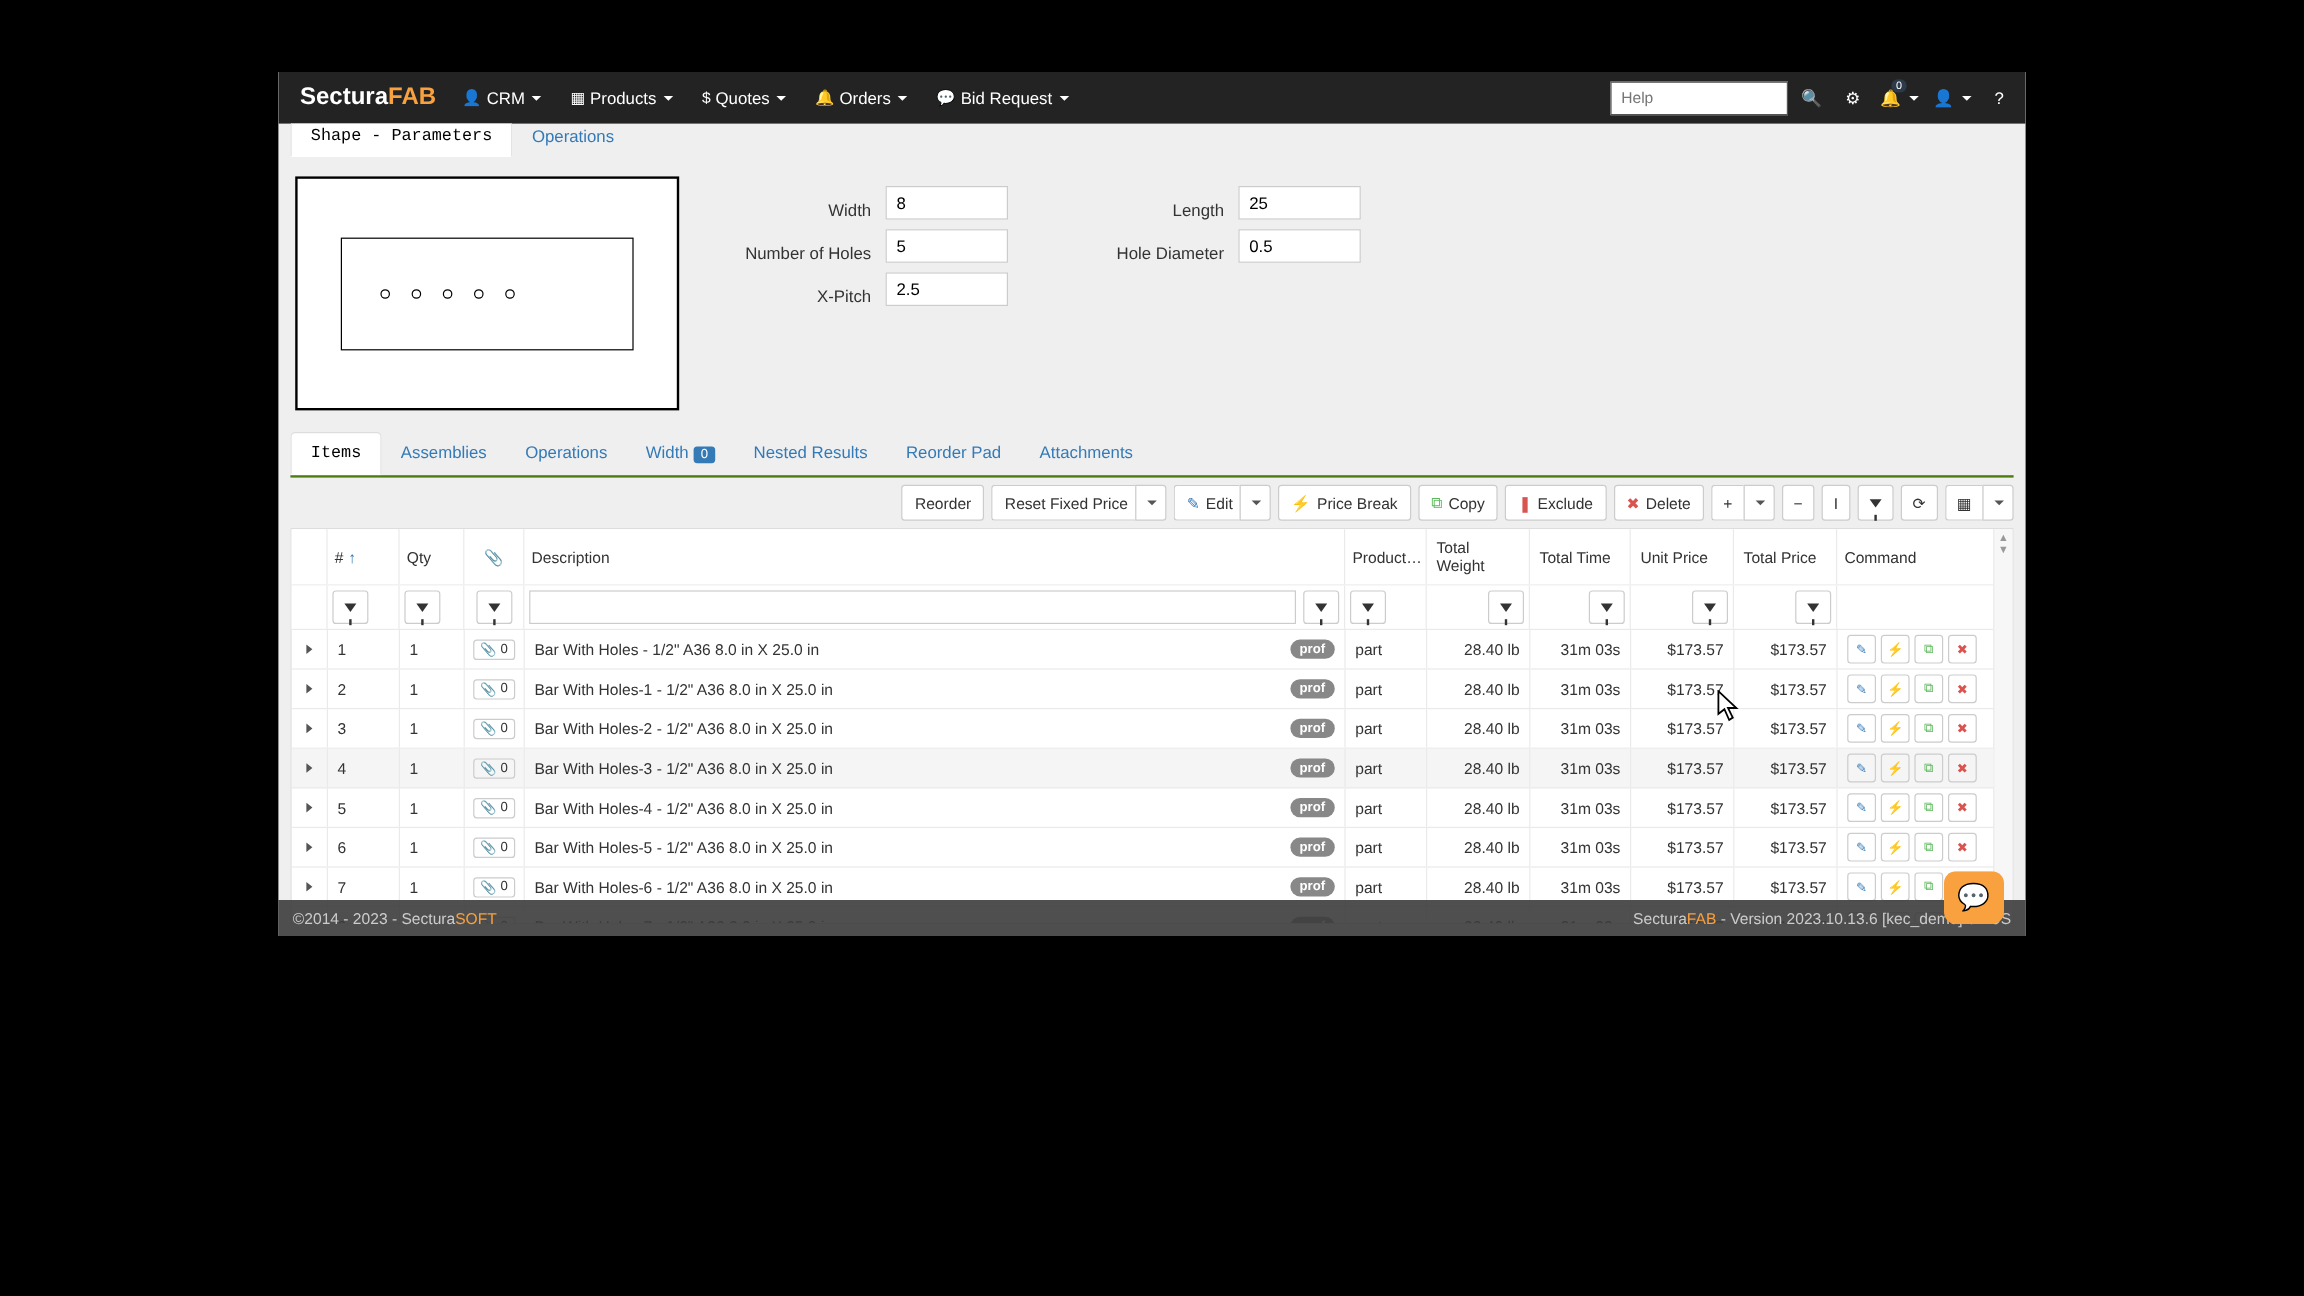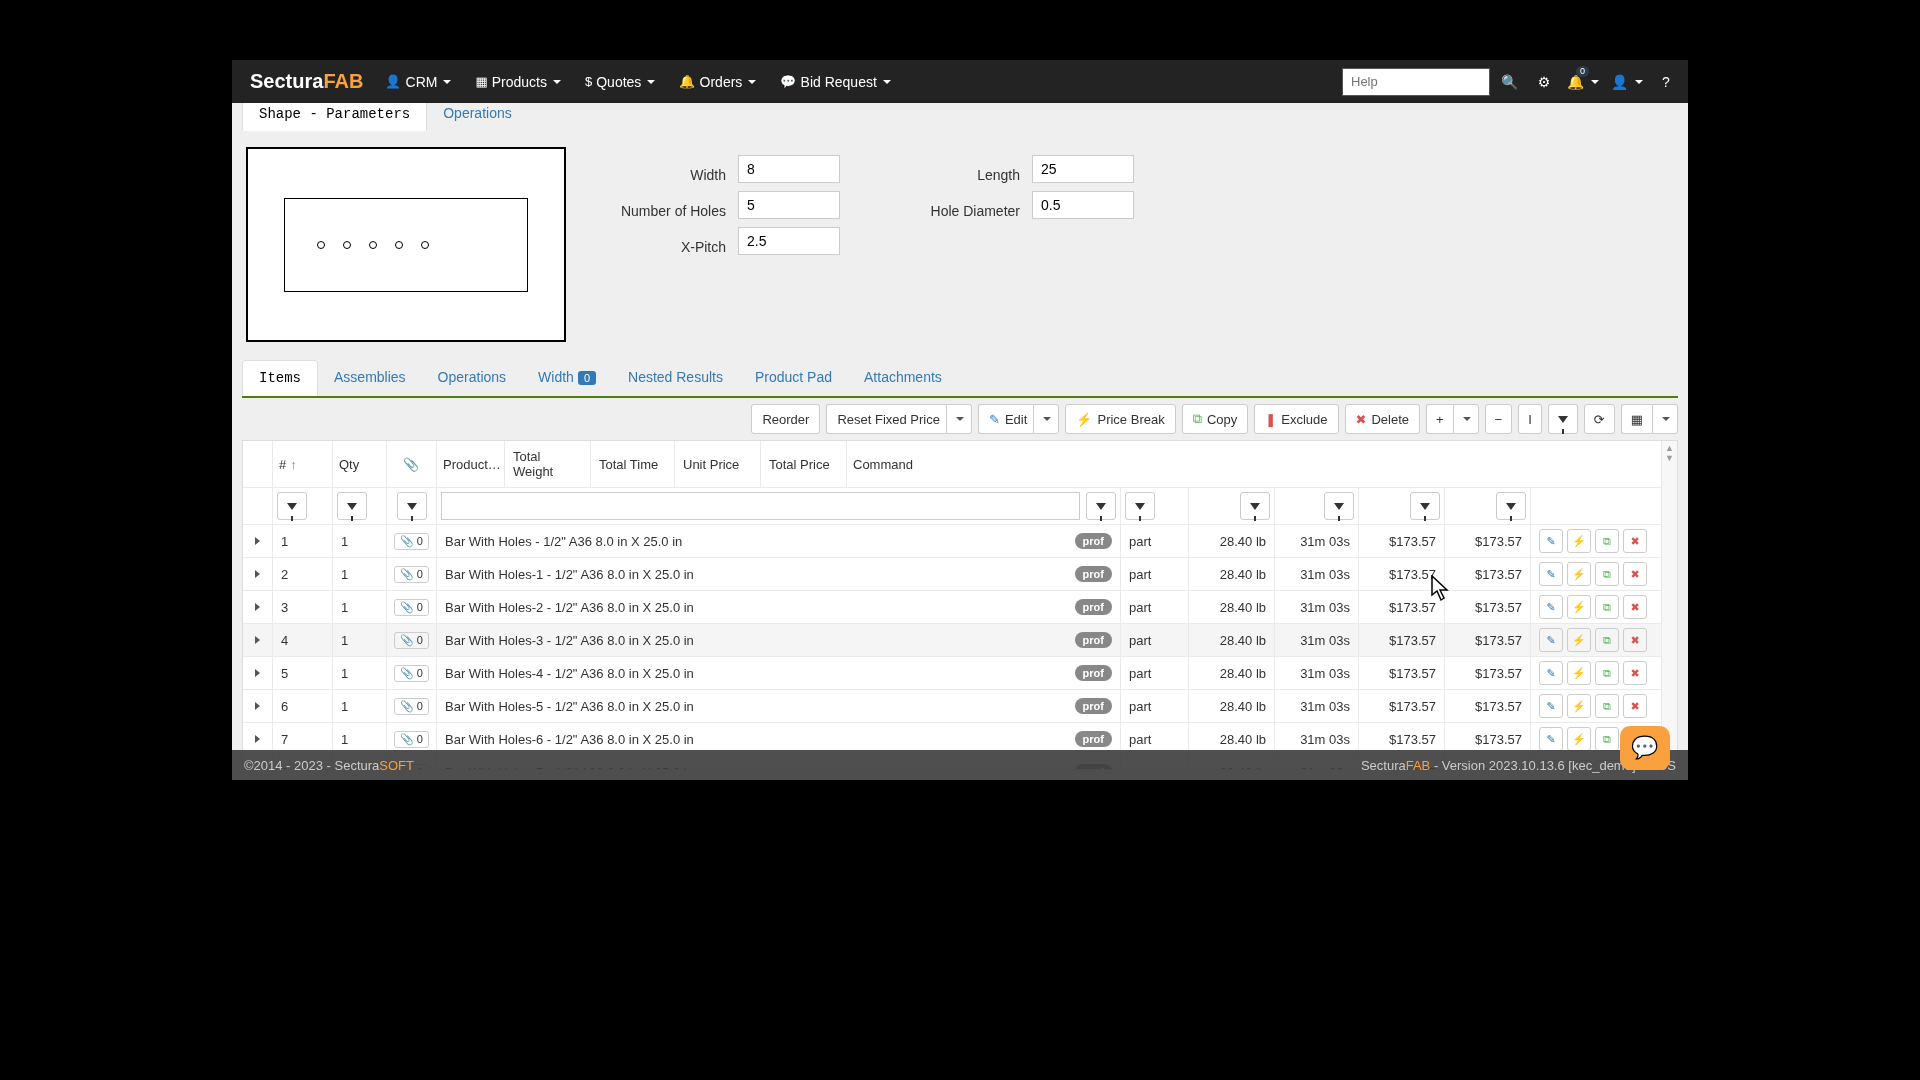"Product Pad" div.tab { text: Product -> Reorder }
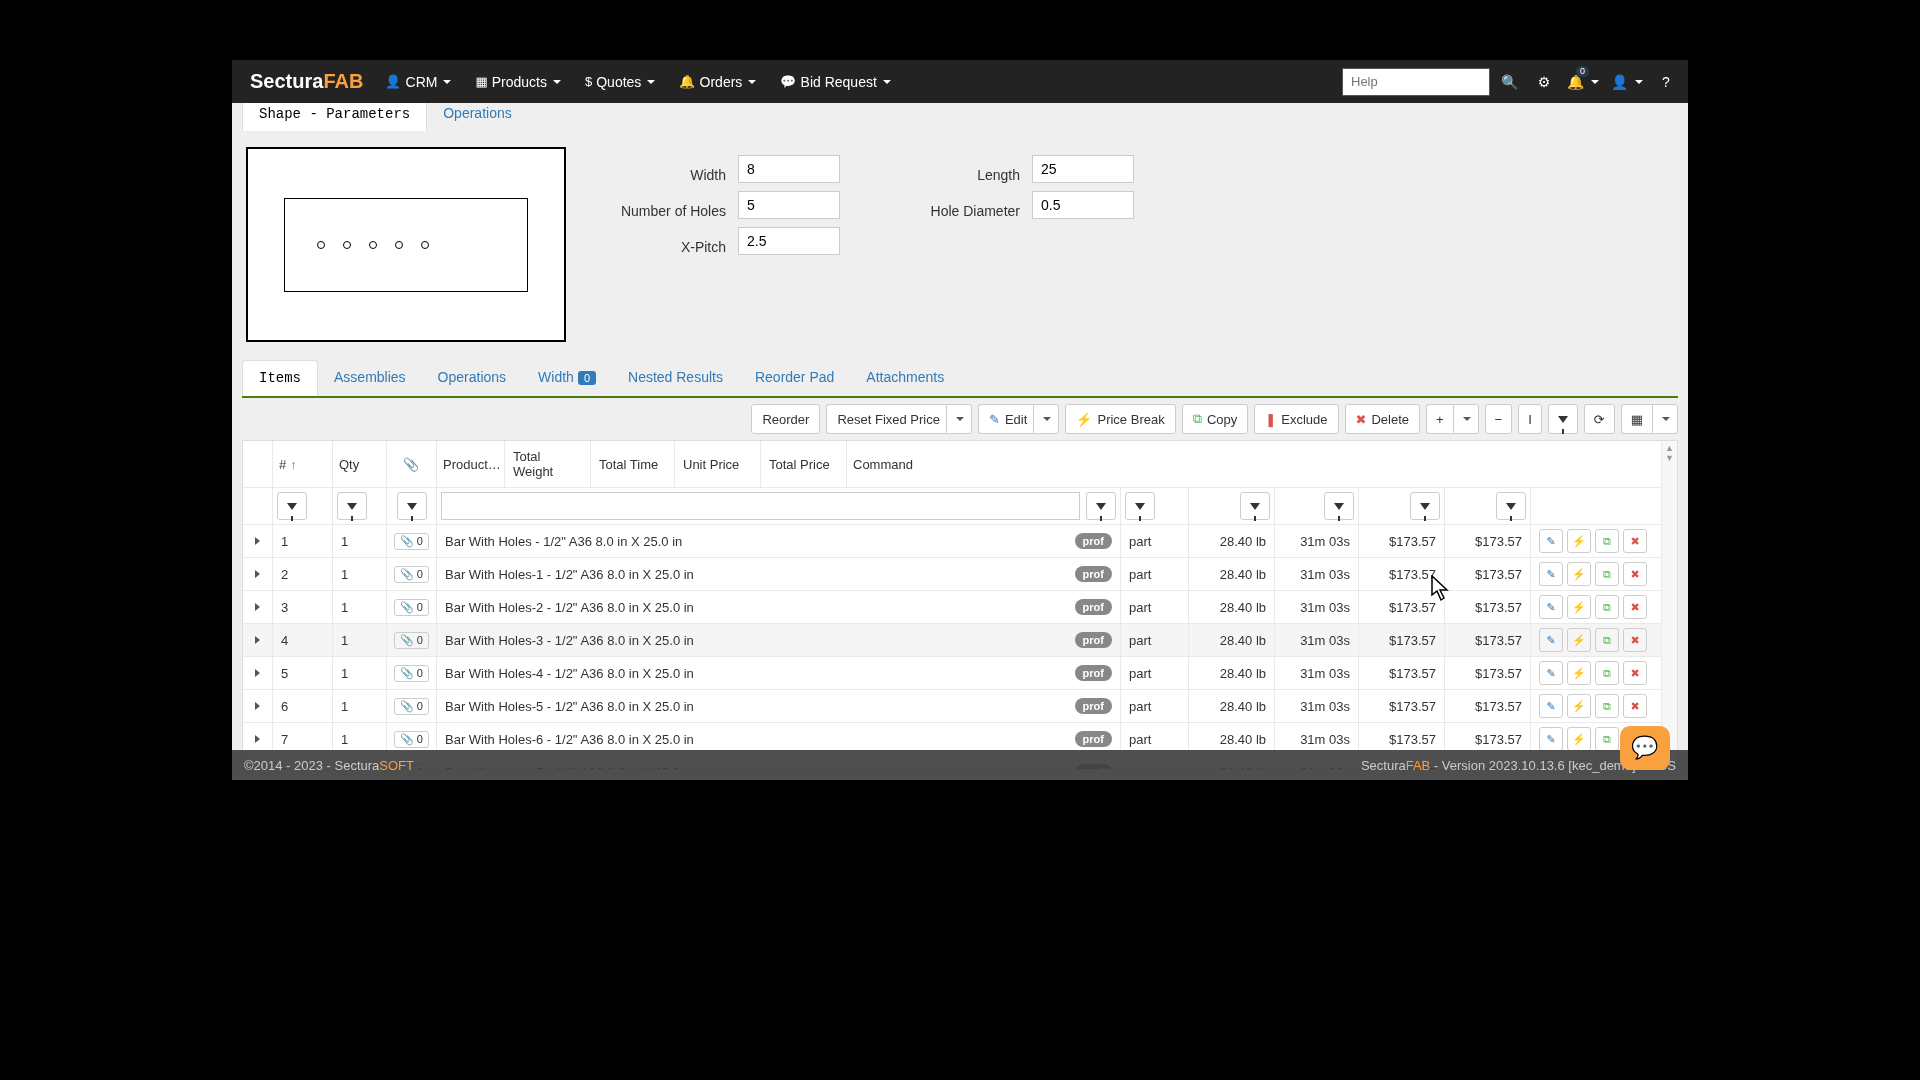"Description" div.cell { html: none -> <div>Description</div> }
